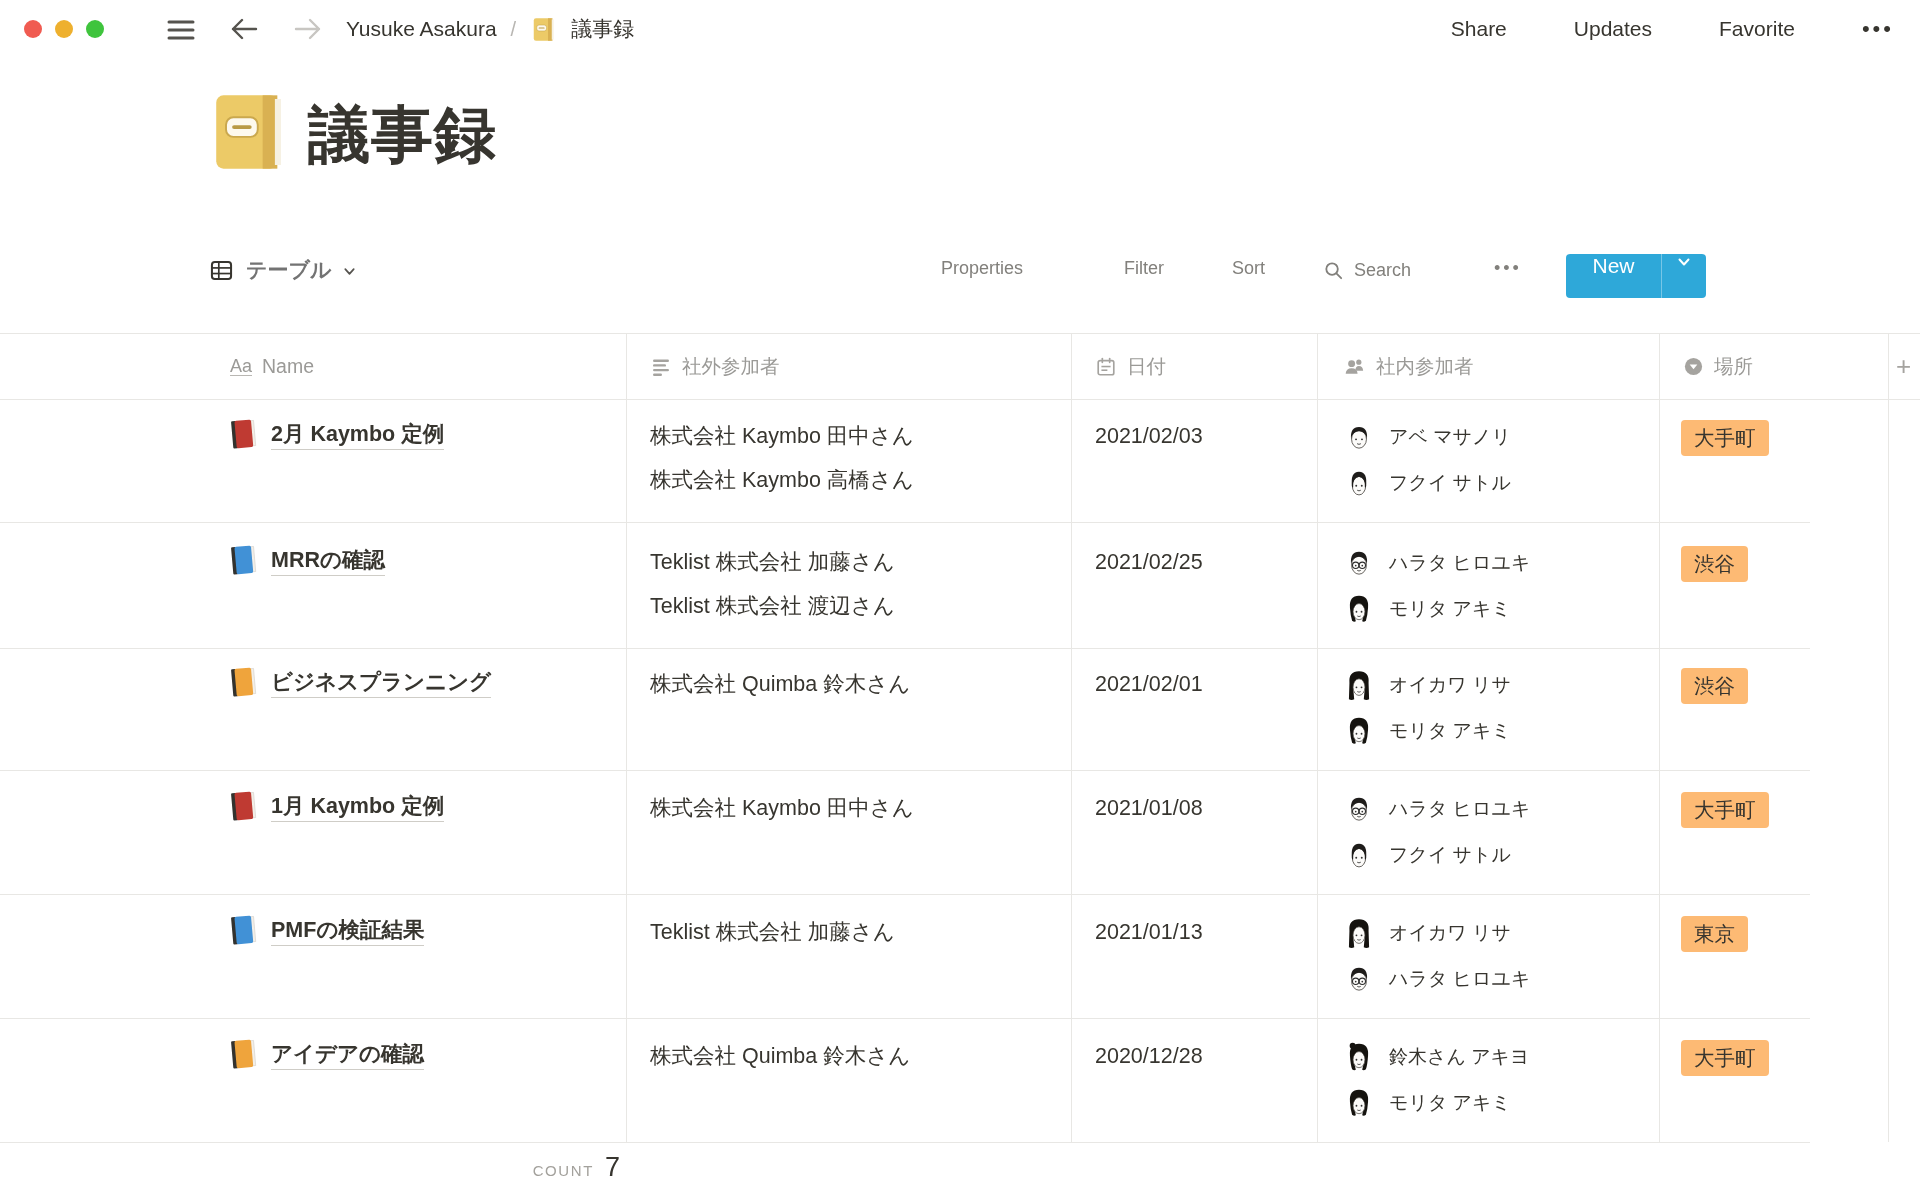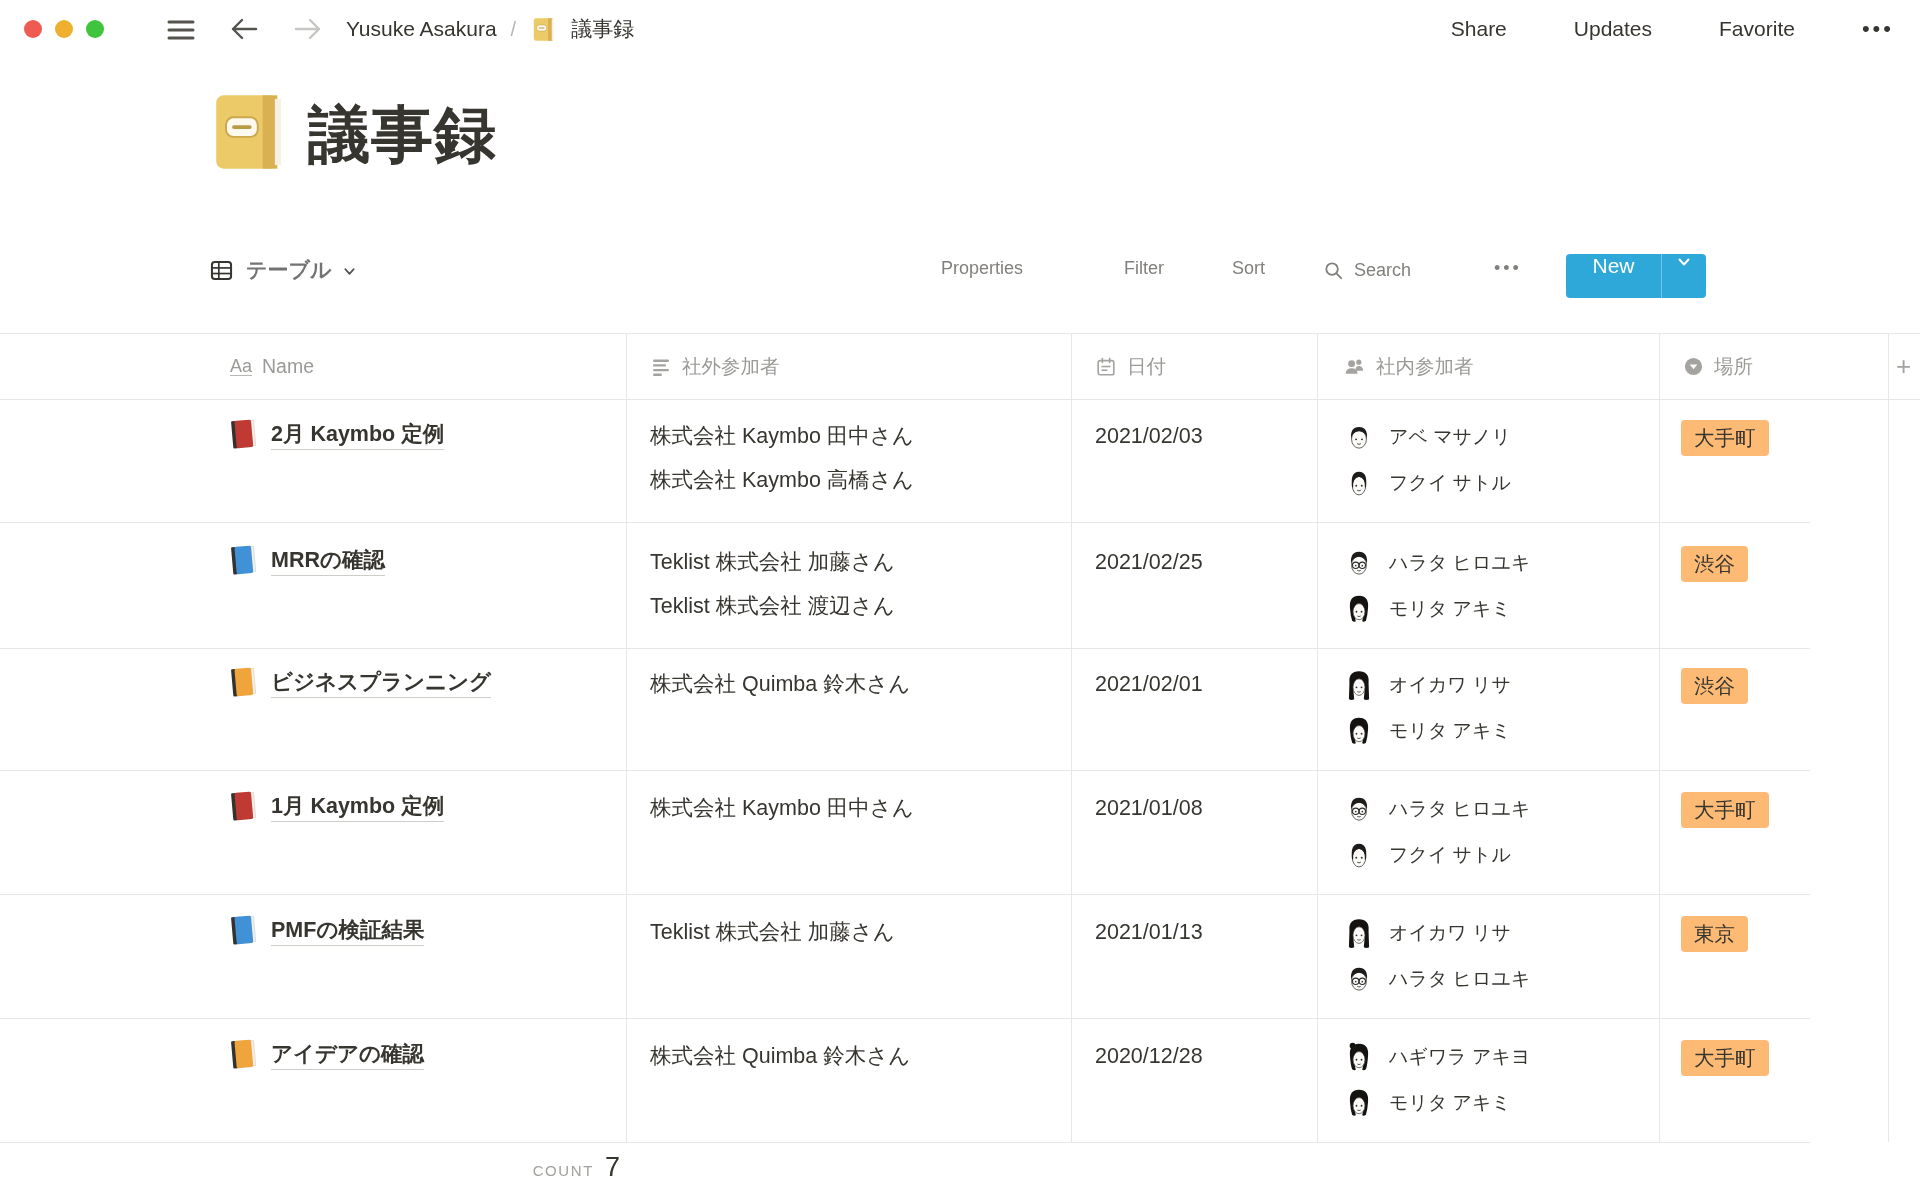"ハギワラ アキヨ" span { text: ハギワラ -> 鈴木さん }
